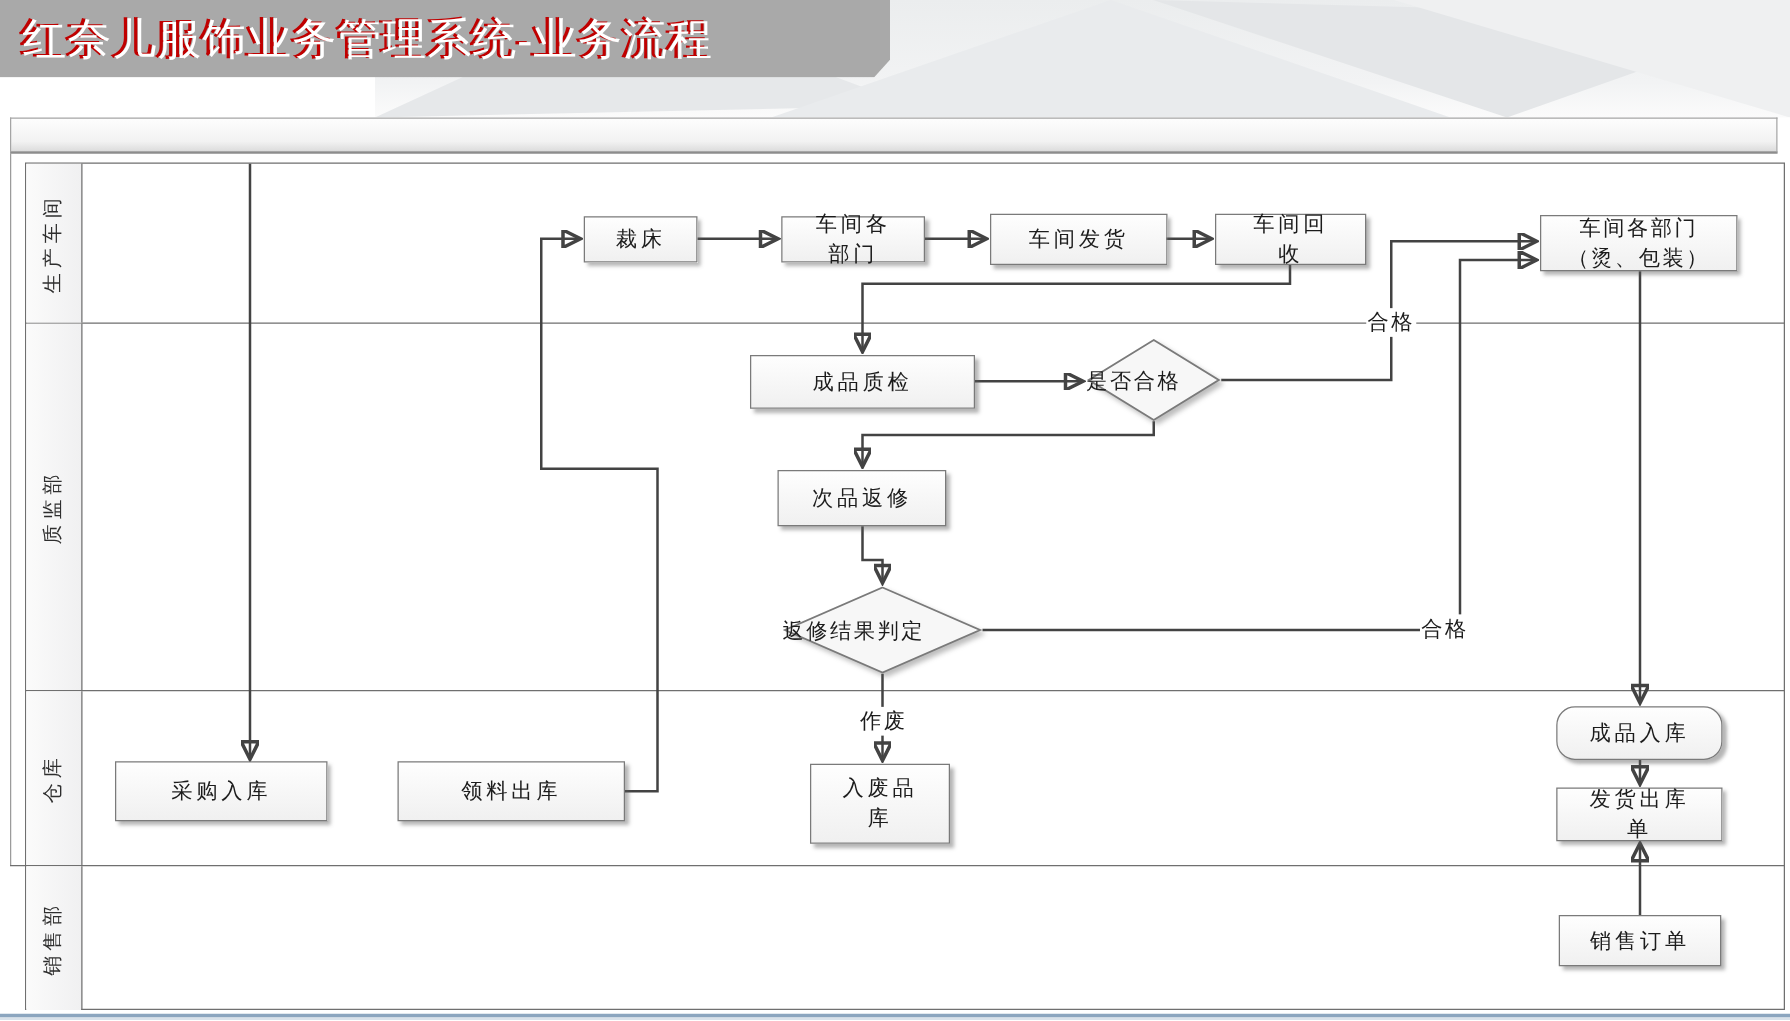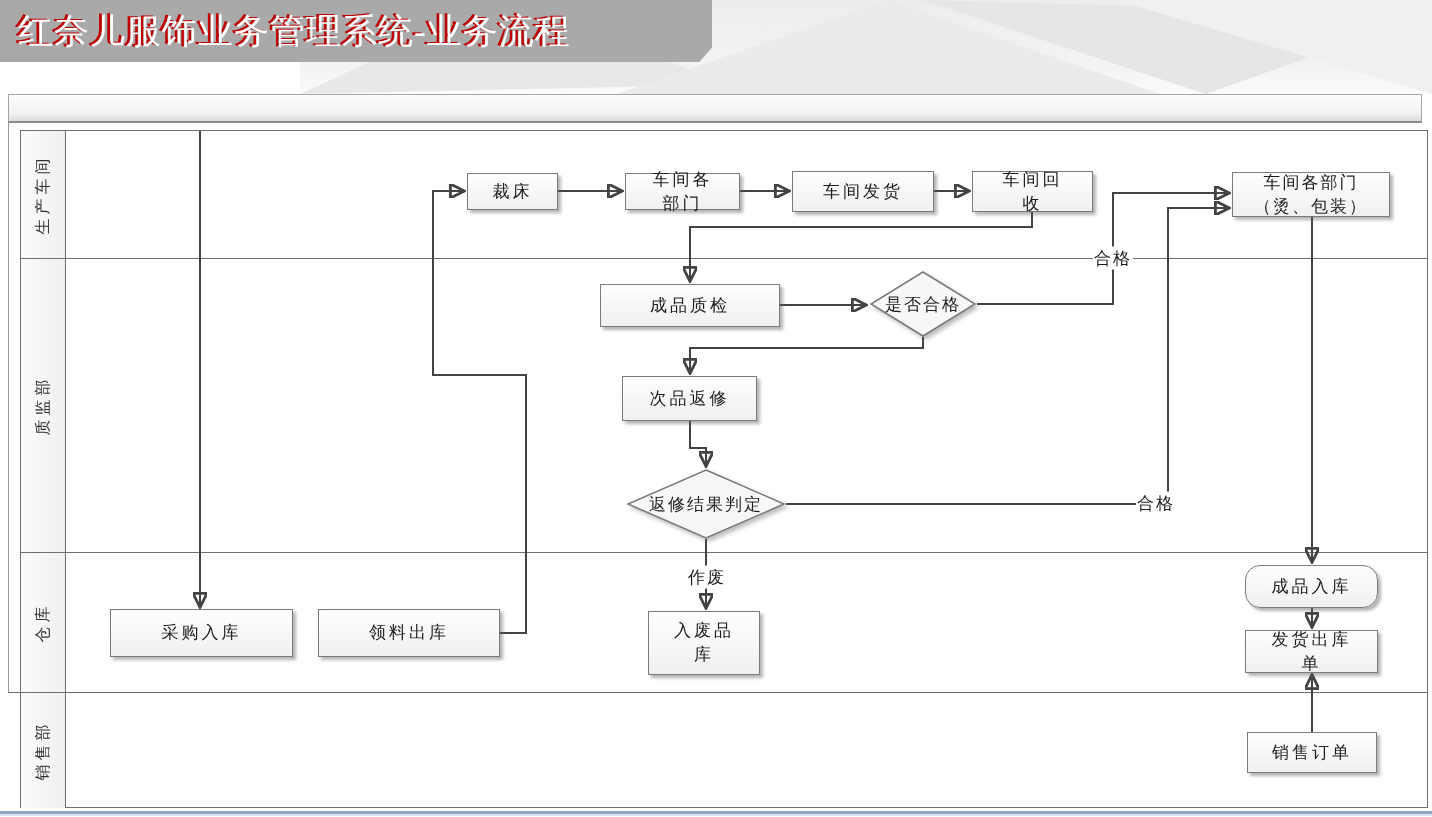"是否合格" .diamond { justify-content: center -> flex-start }
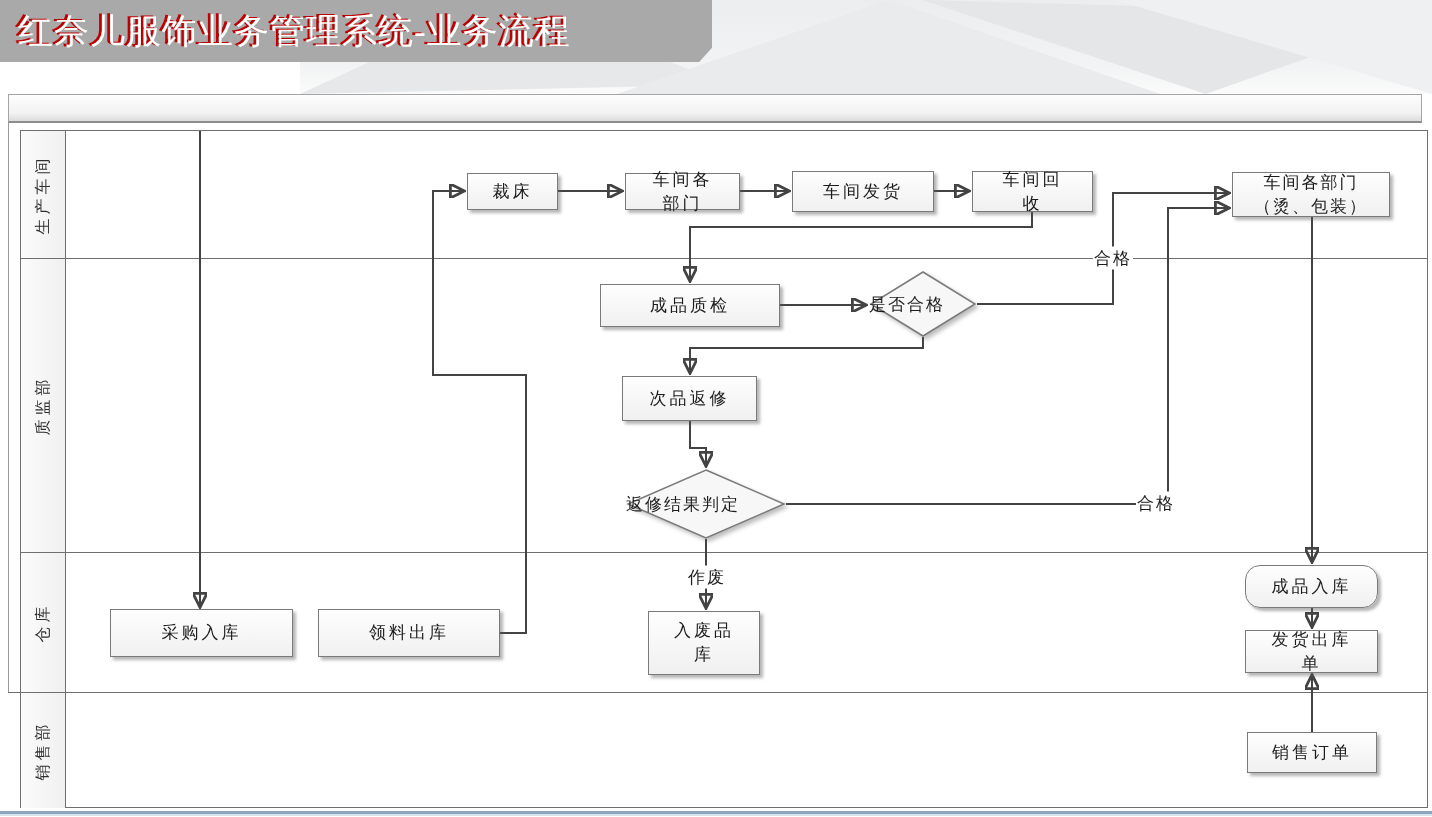"采购入库" div.node { left: 110px -> 92px; width: 183px -> 170px }
